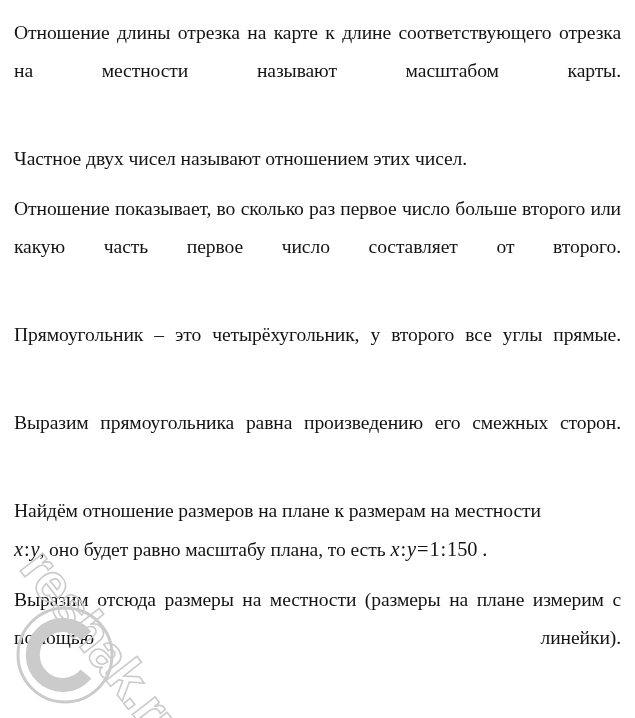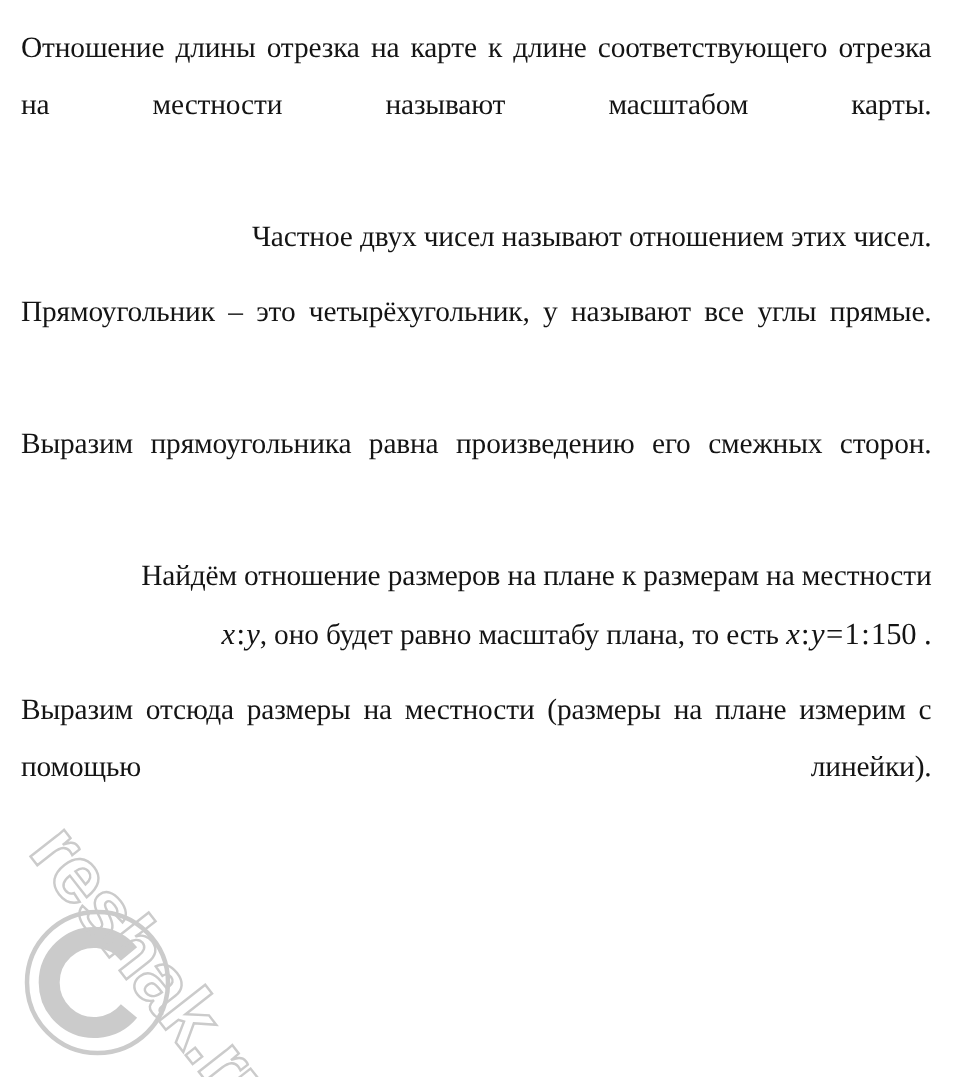"Частное двух чисел называют отношением" .para.noj { text-align: right -> left }
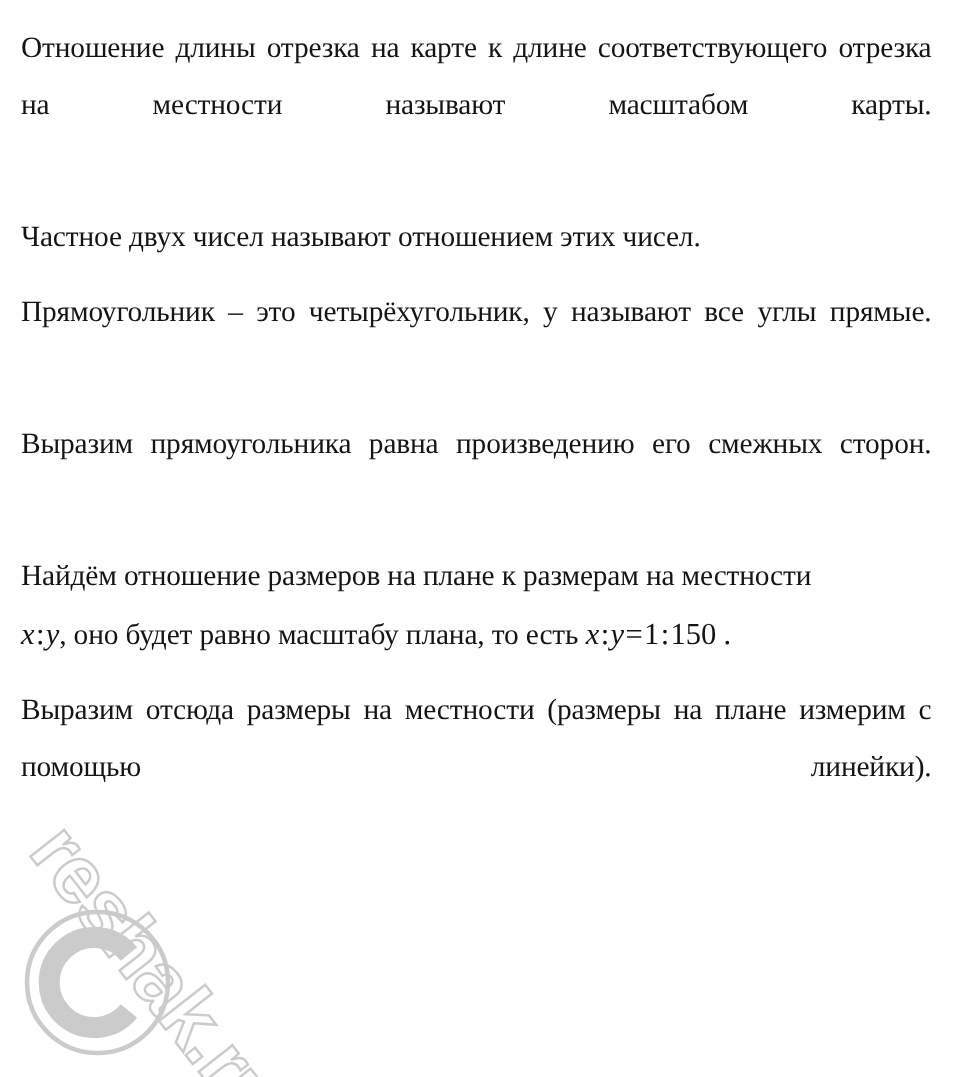"Отношение показывает, во сколько раз" p.para { html: none -> <p>Отношение показывает, во сколько раз первое число больше второго или какую часть первое число составляет от второго.</p> }
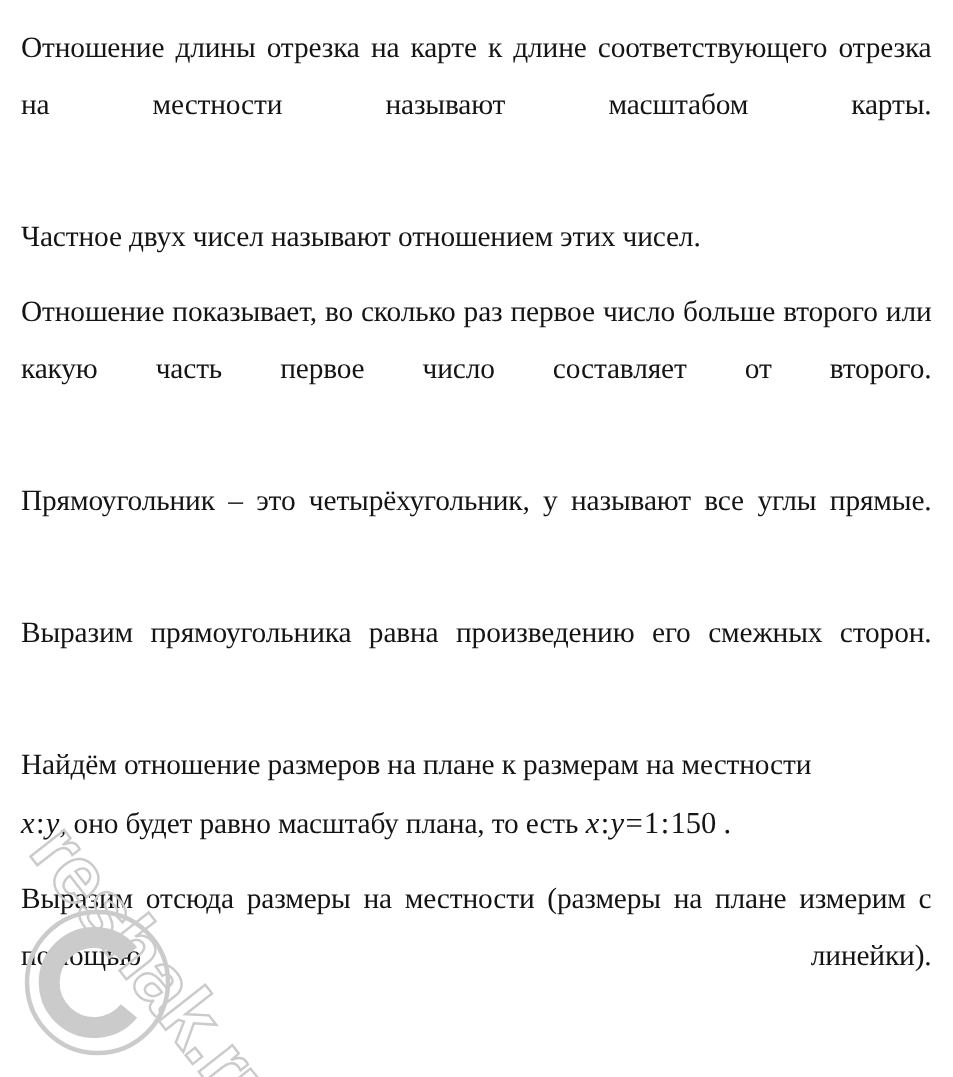"Прямоугольник – это четырёхугольник, у" p.para { text: называют -> второго }
